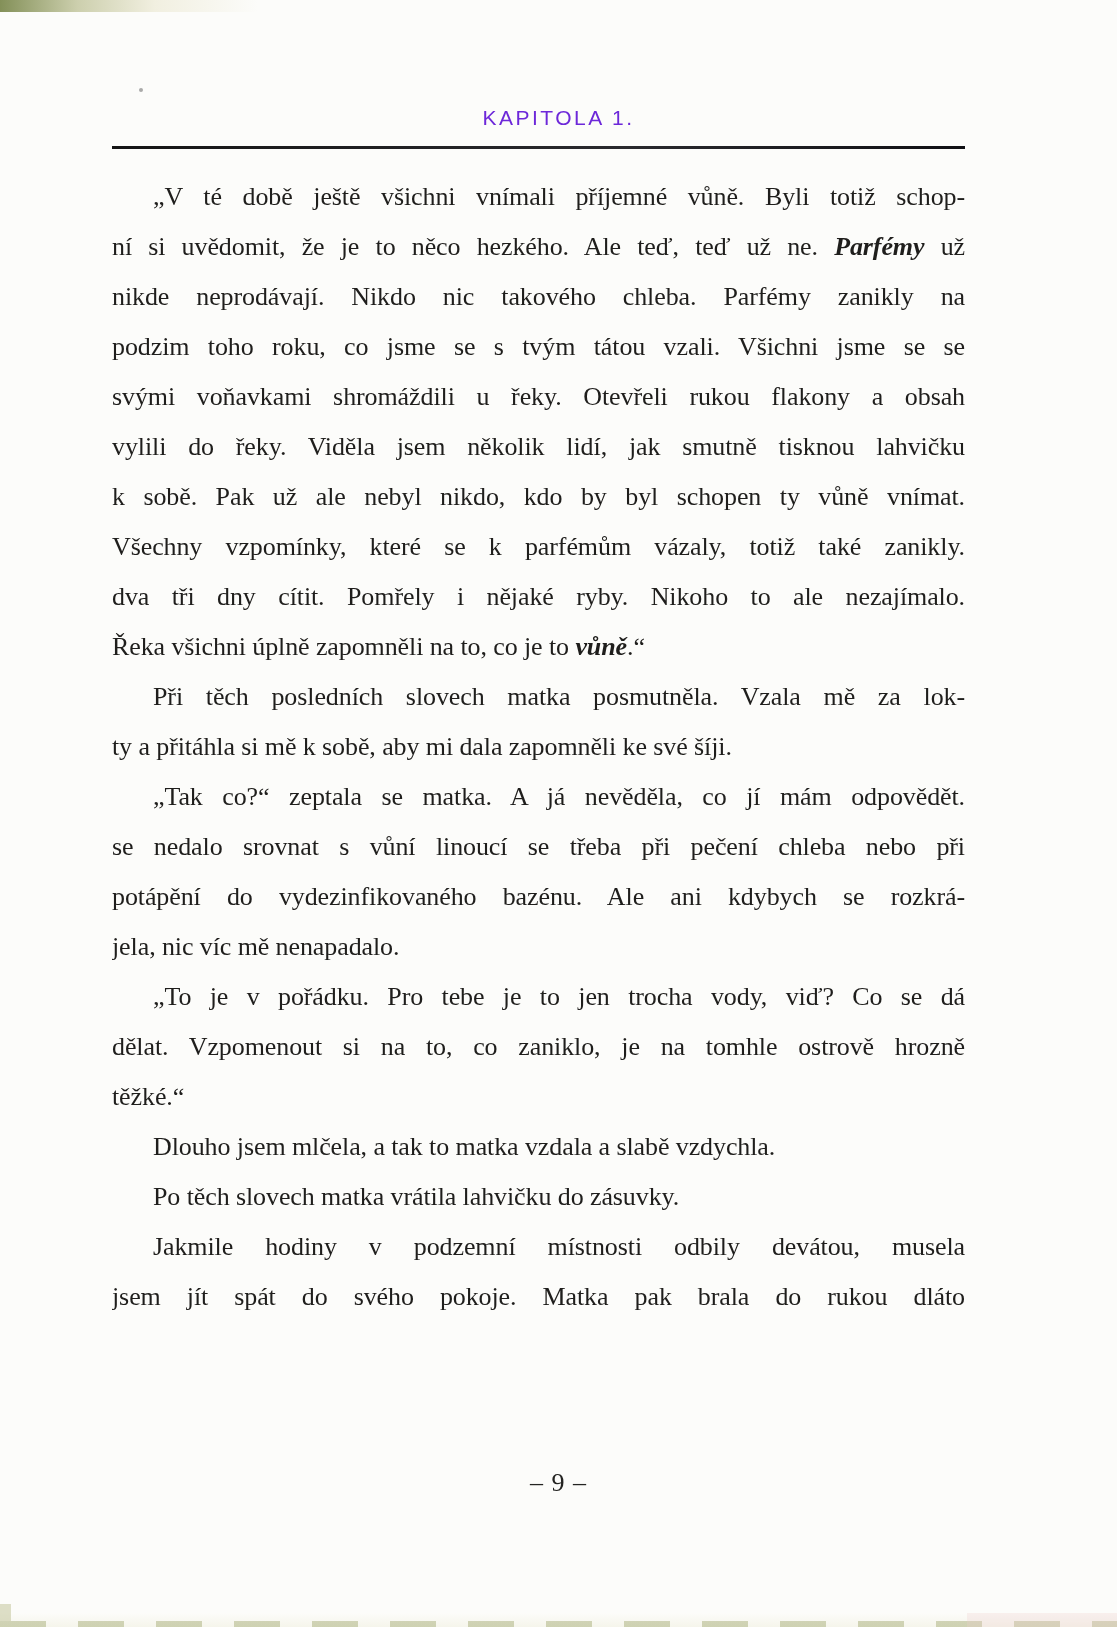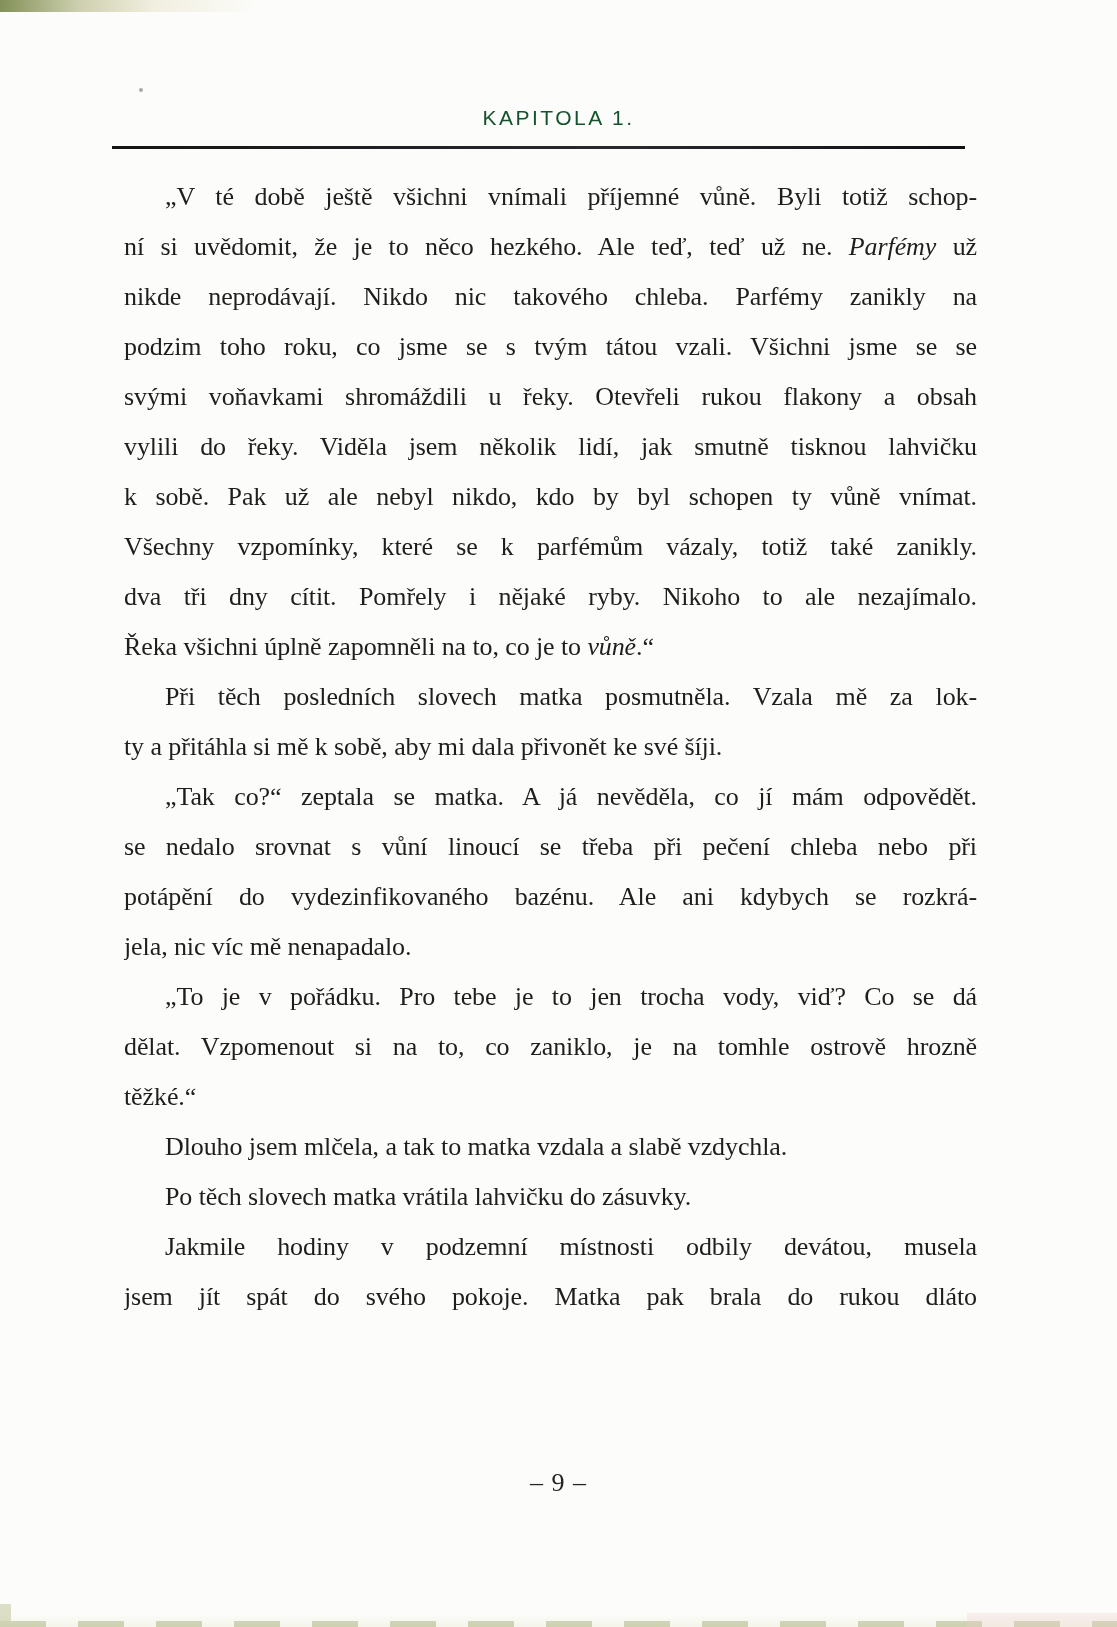"KAPITOLA 1." .chapter-heading { color: #14532d -> #6d28d9 }
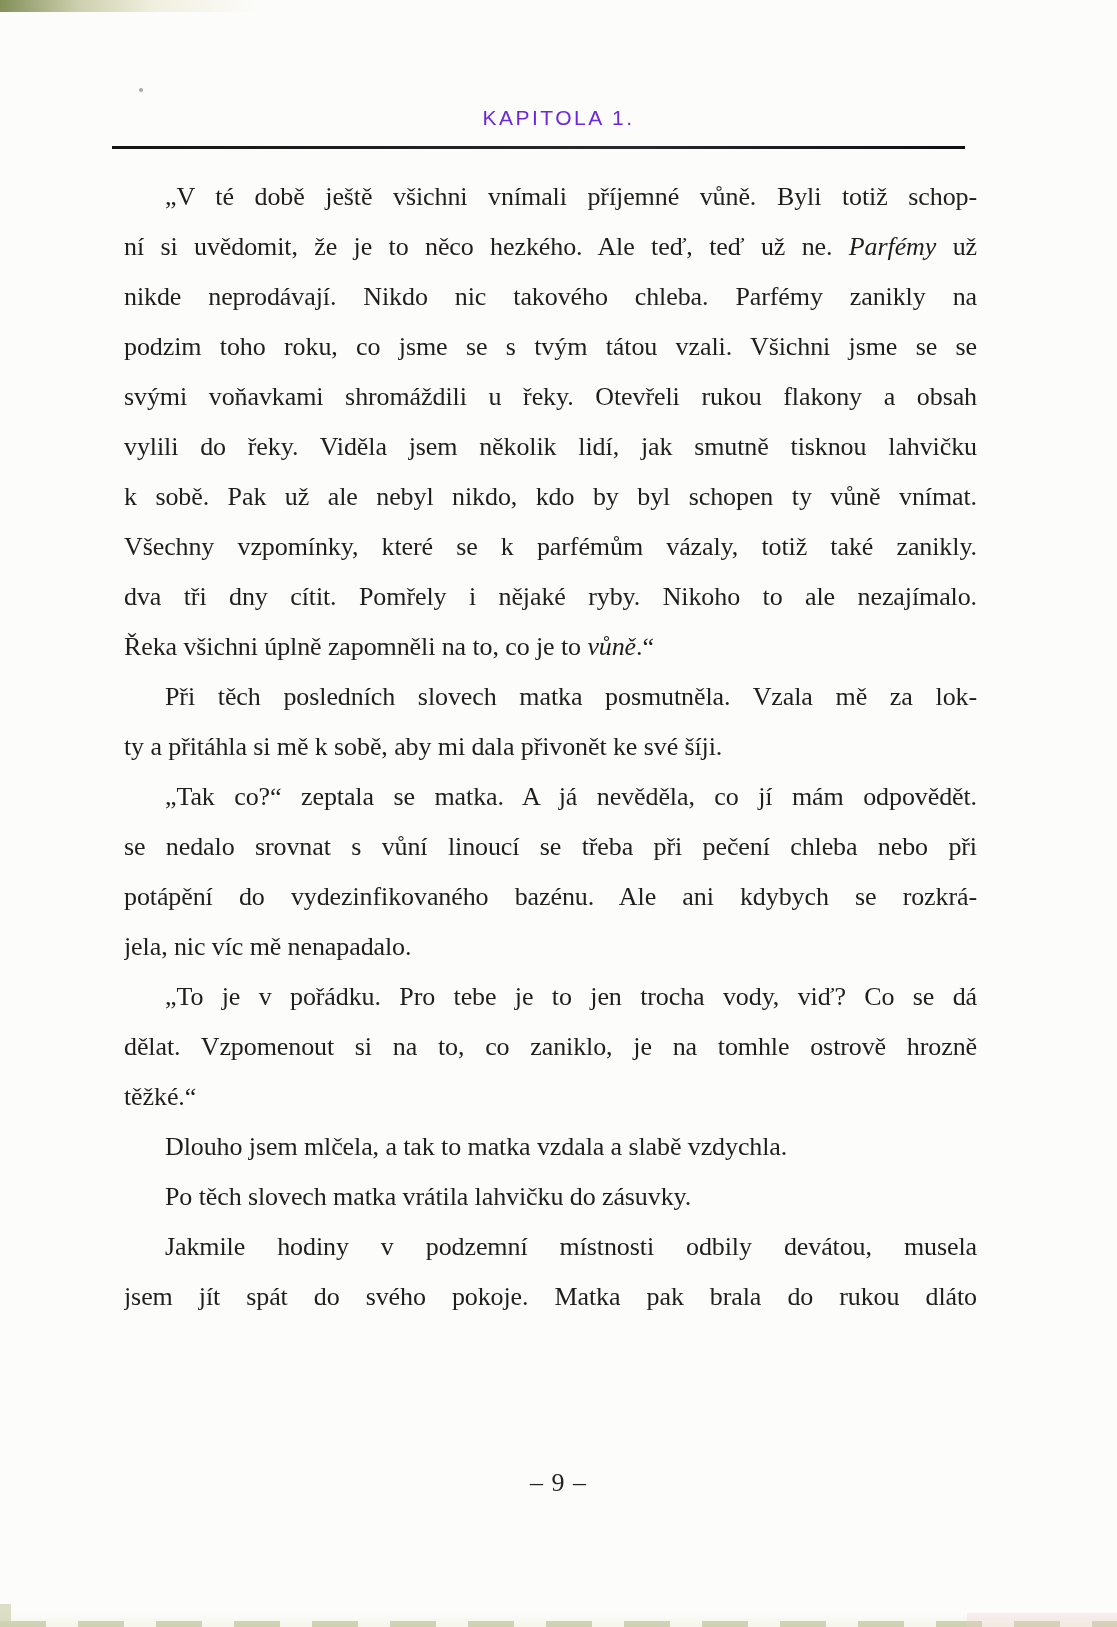"„V té době ještě všichni" .text-block { left: 124px -> 112px }
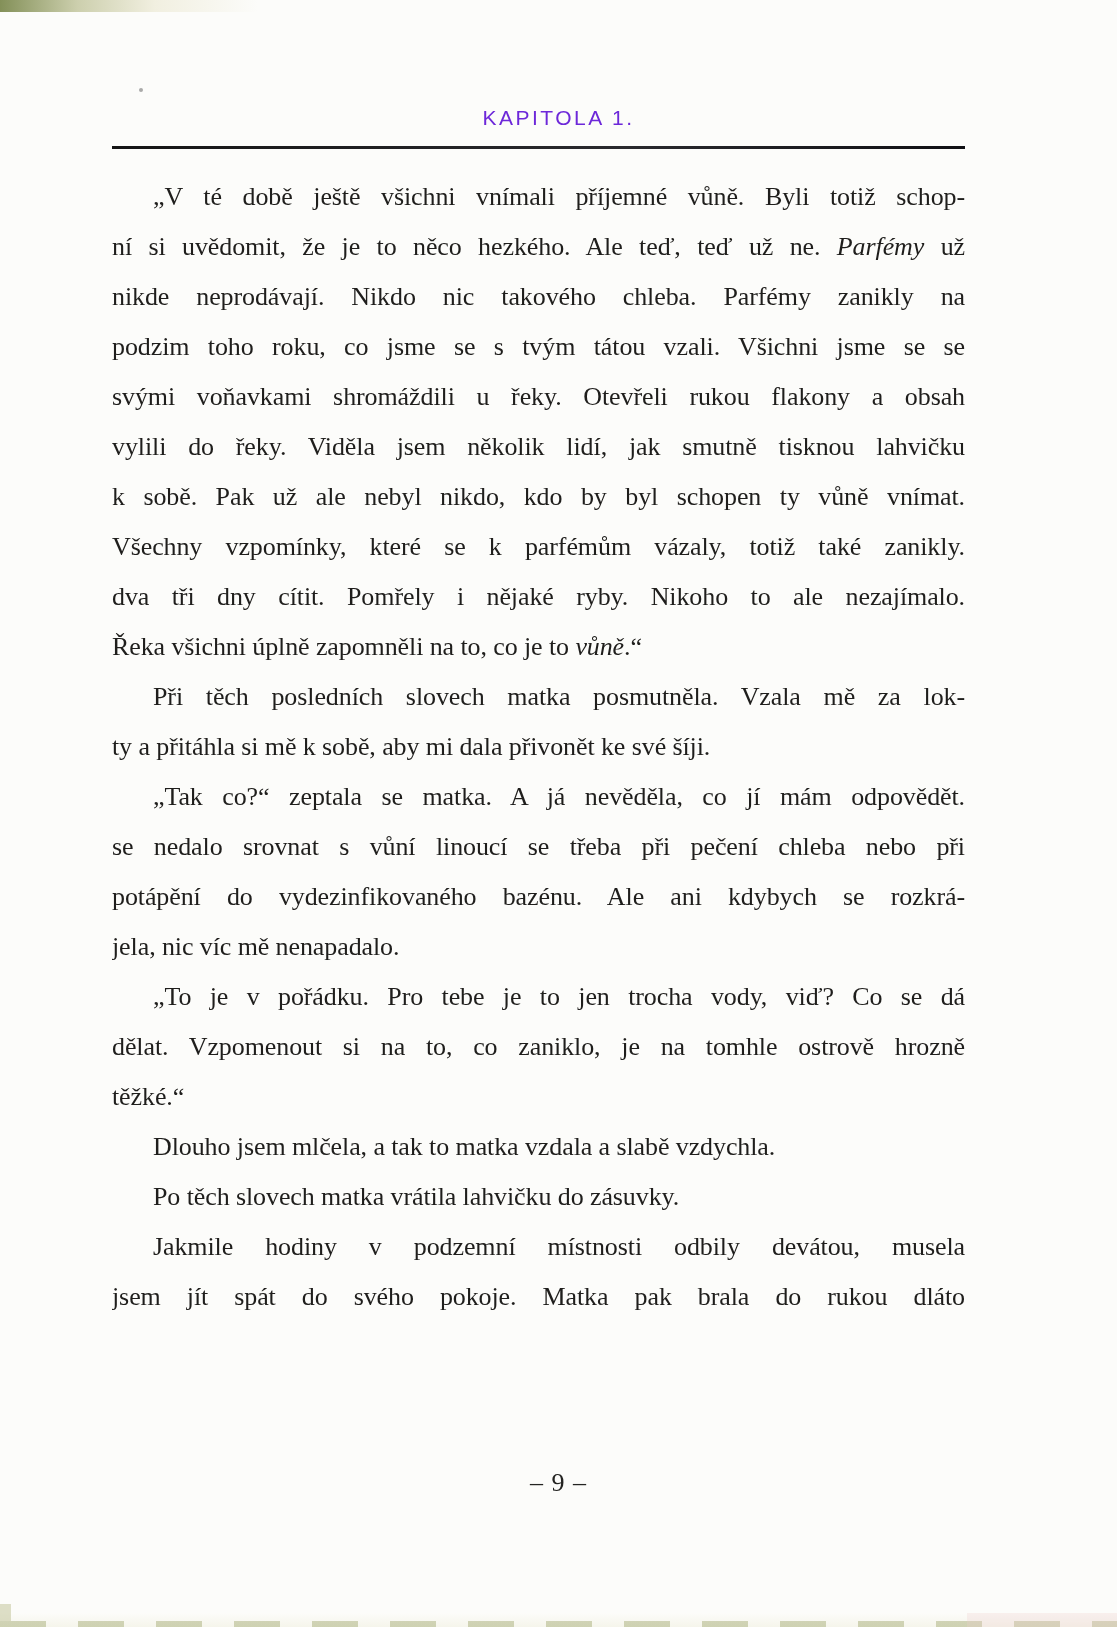"Parfémy" .line em { font-weight: none -> bold }
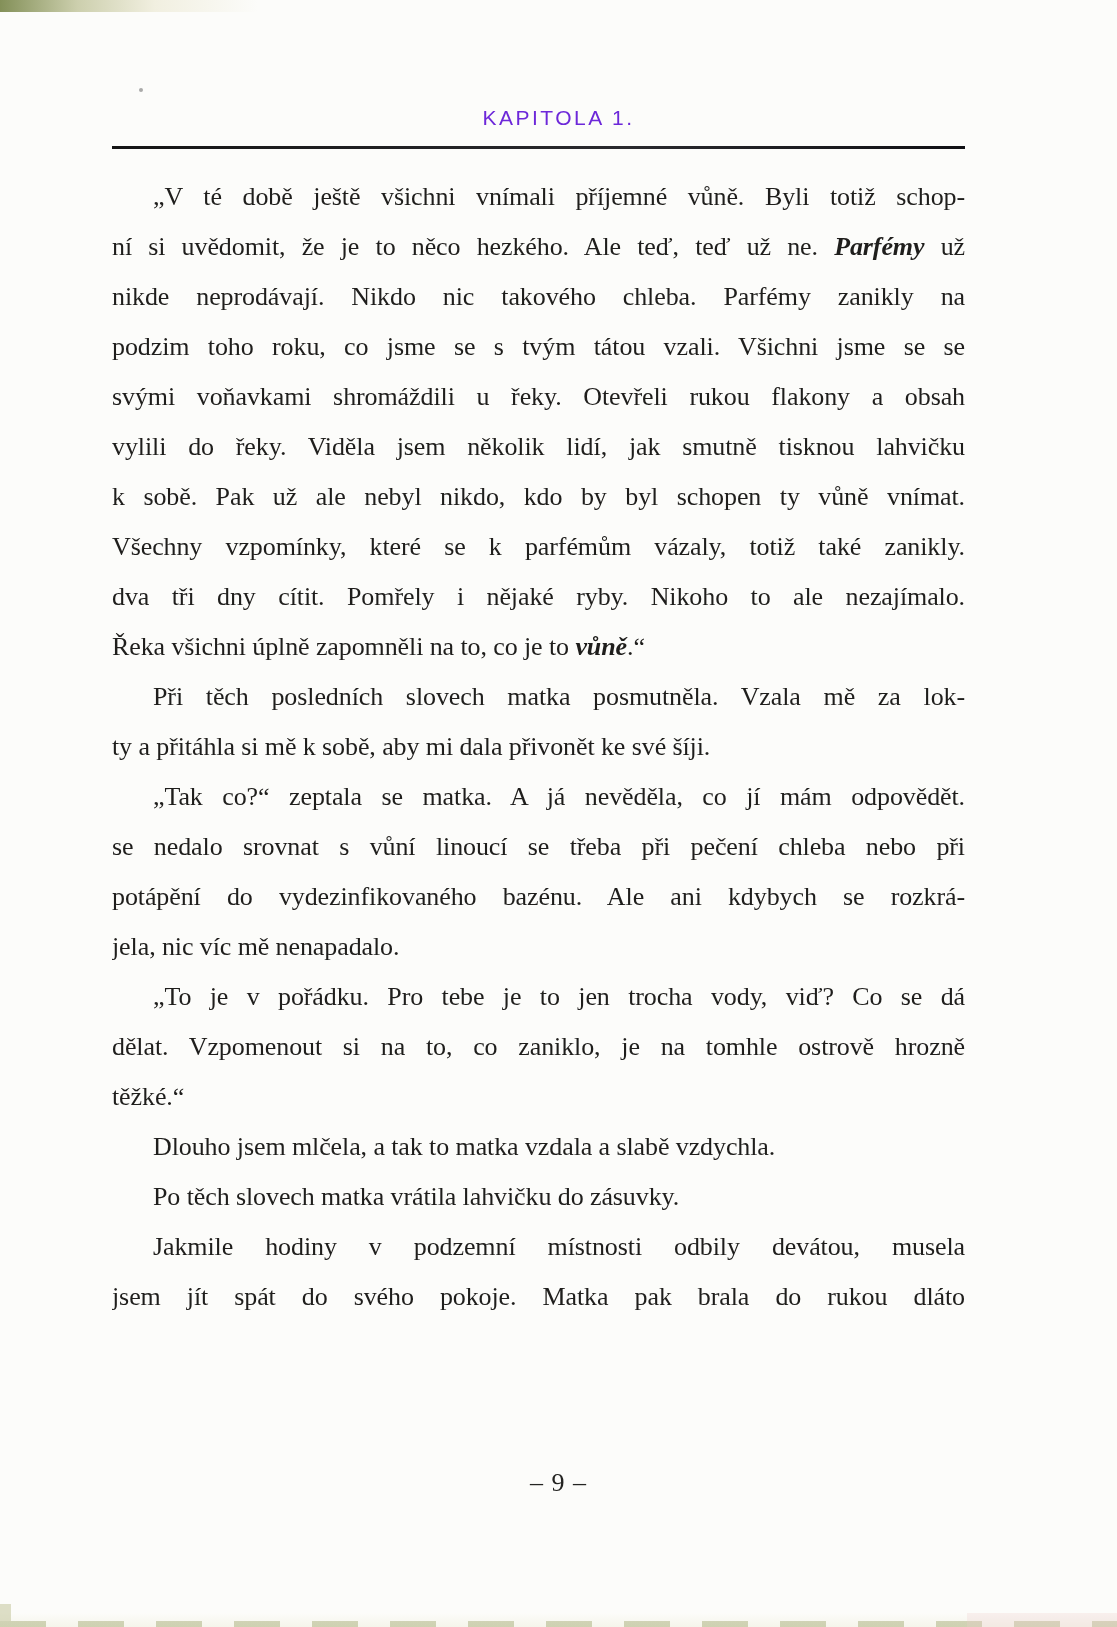"ty a přitáhla si mě" span { text: přivonět -> zapomněli }
